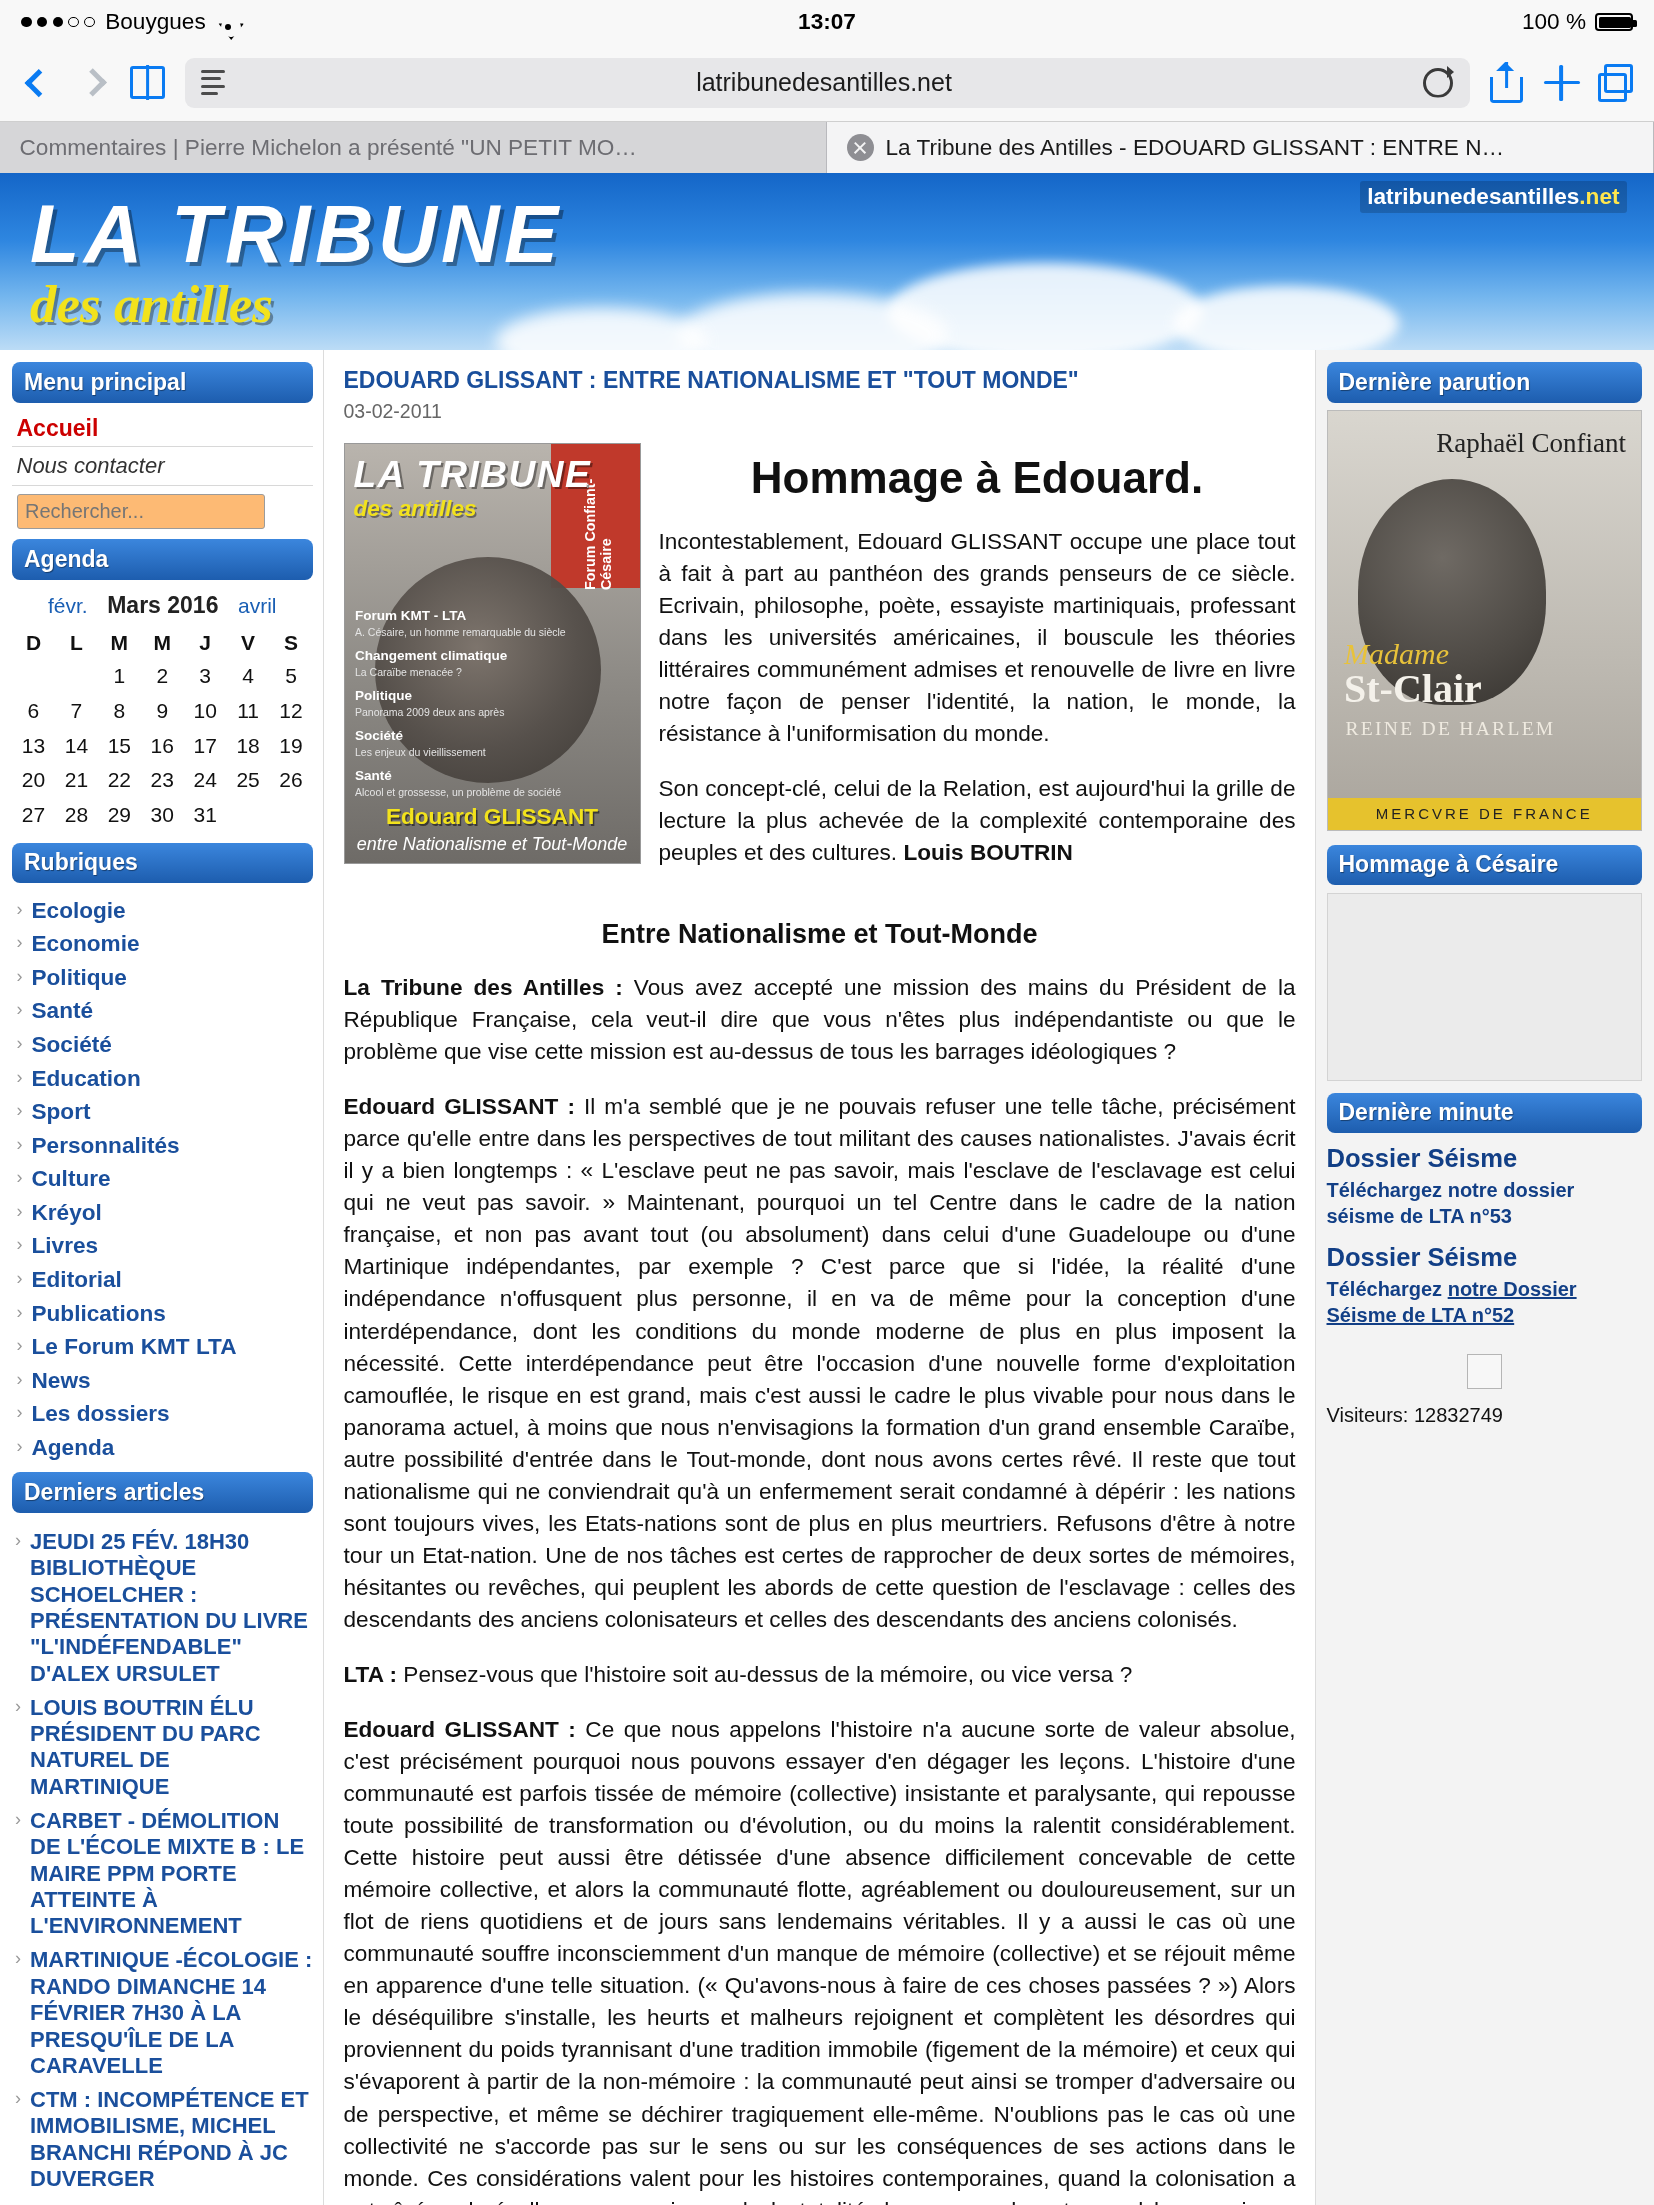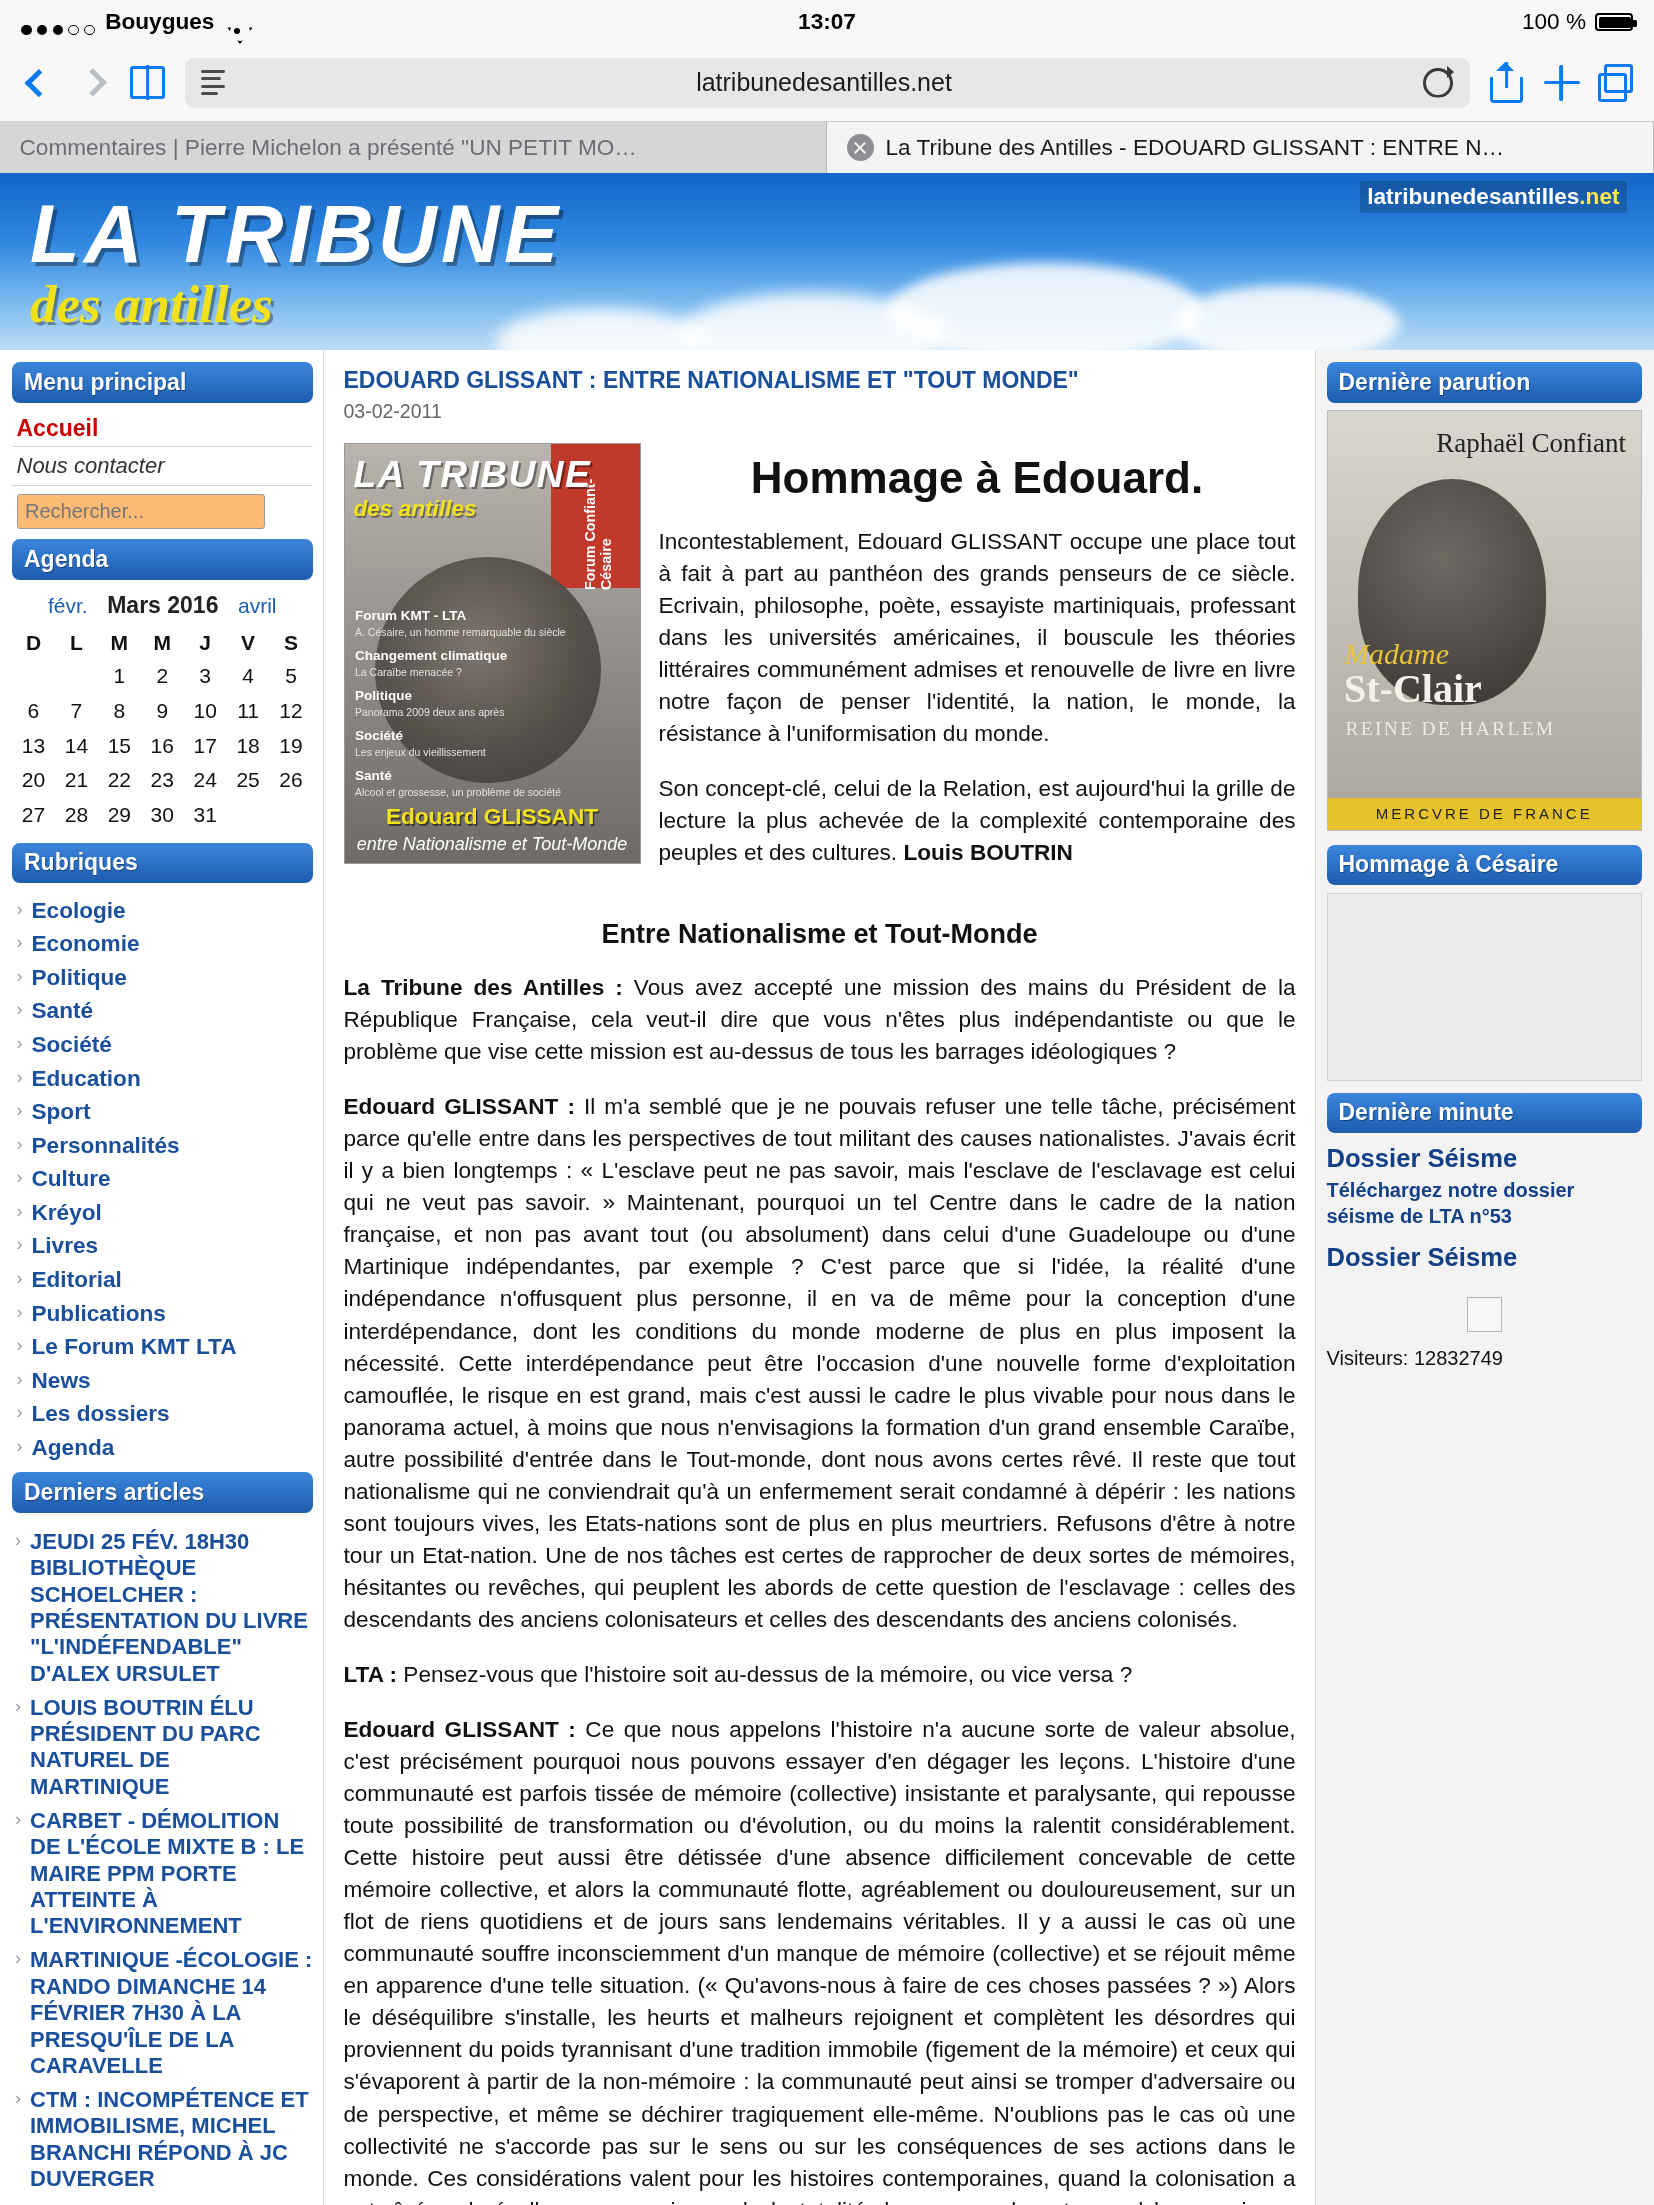"Bouygues" .sb-left { align-items: flex-end -> center; font-weight: bold -> none }
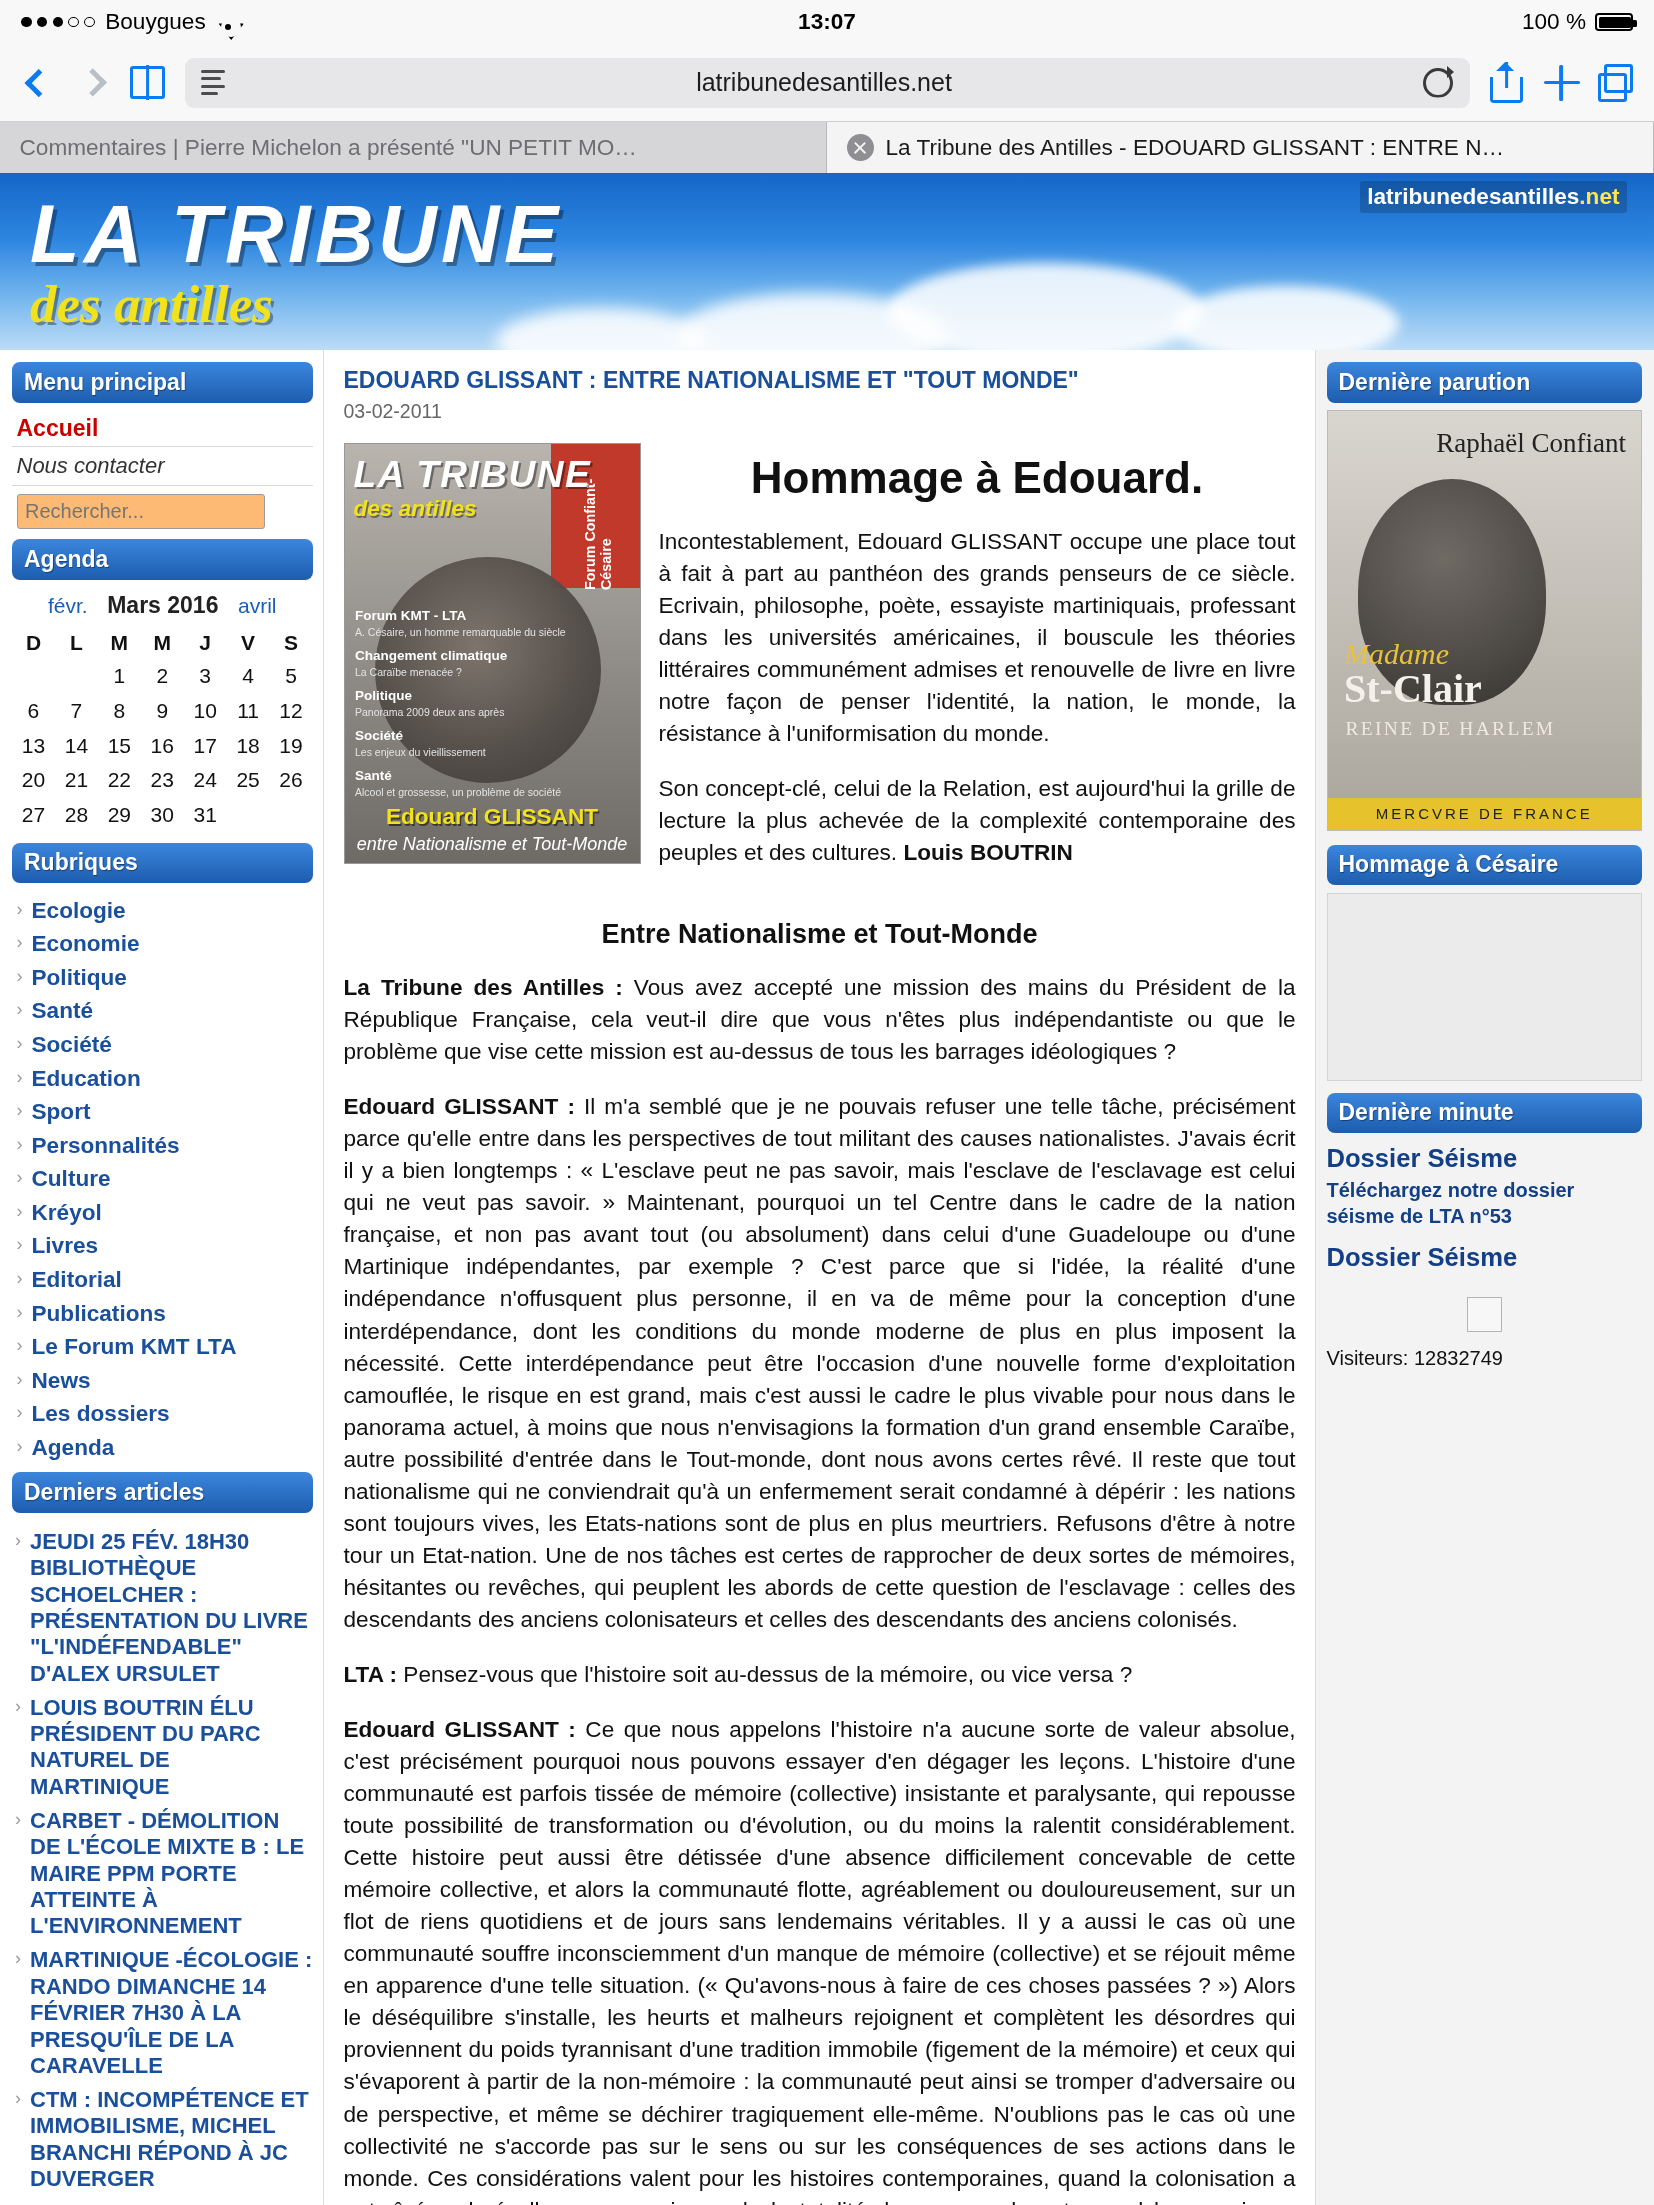"Téléchargez notre Dossier Séisme de LTA n°52" p { html: none -> <p><span>Téléchargez </span><a>notre Dossier Séisme de LTA n°52</a></p> }
